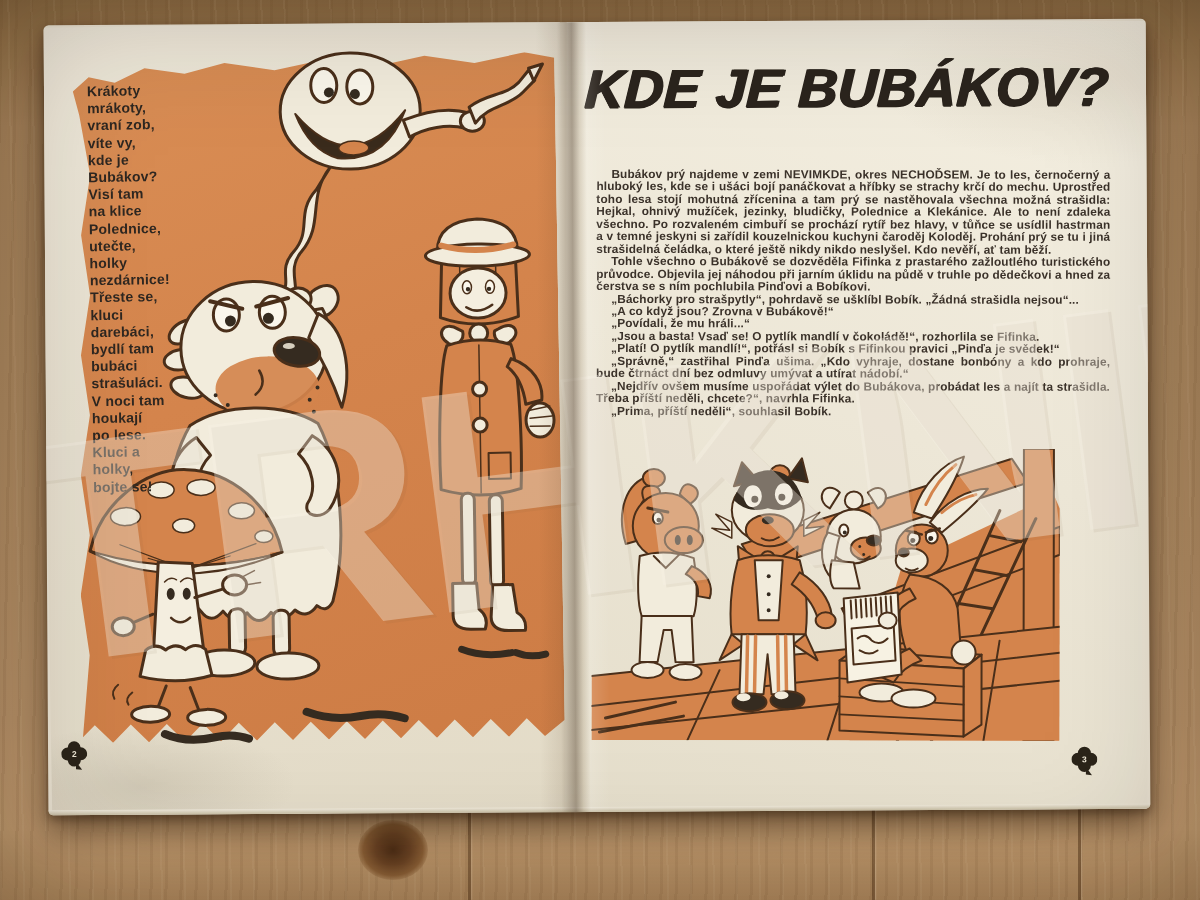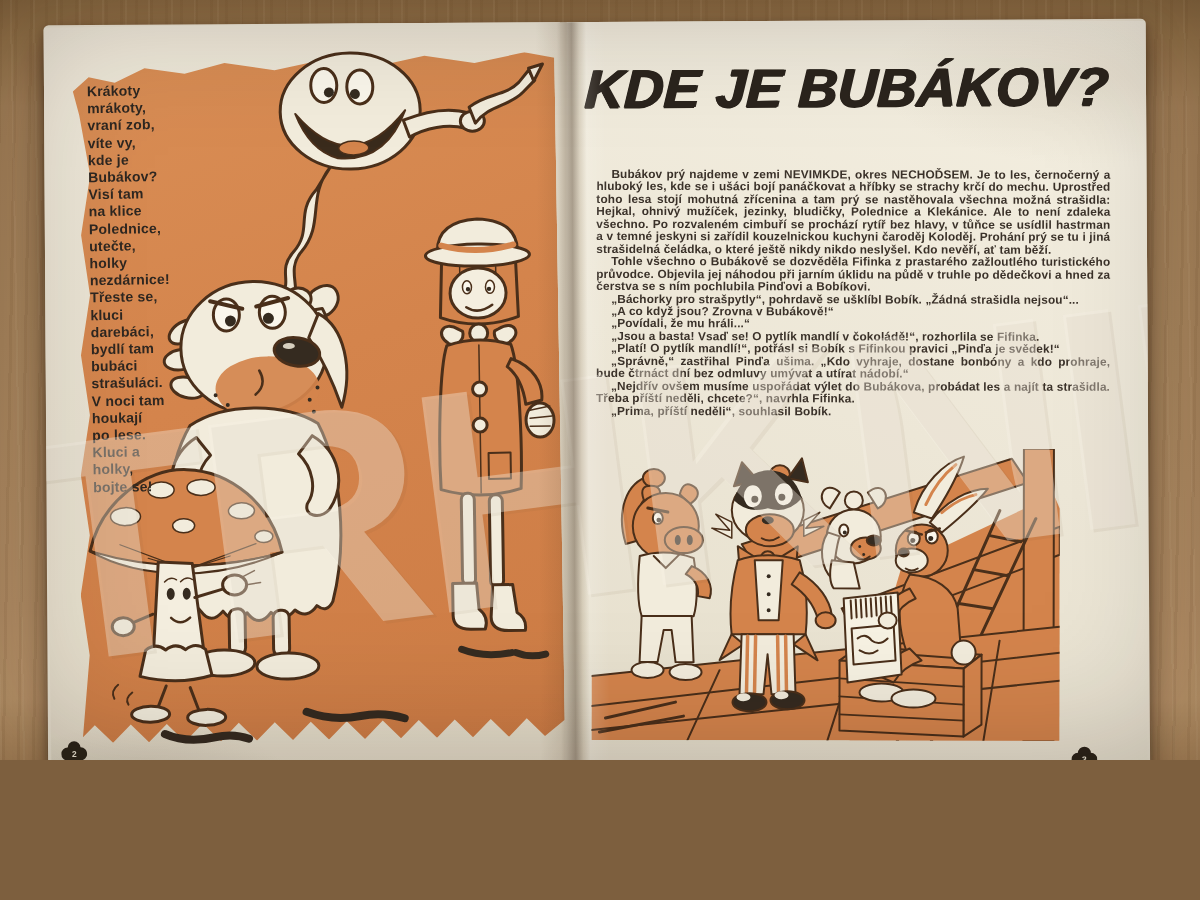"Krákoty" .stage { height: 760px -> 900px }
